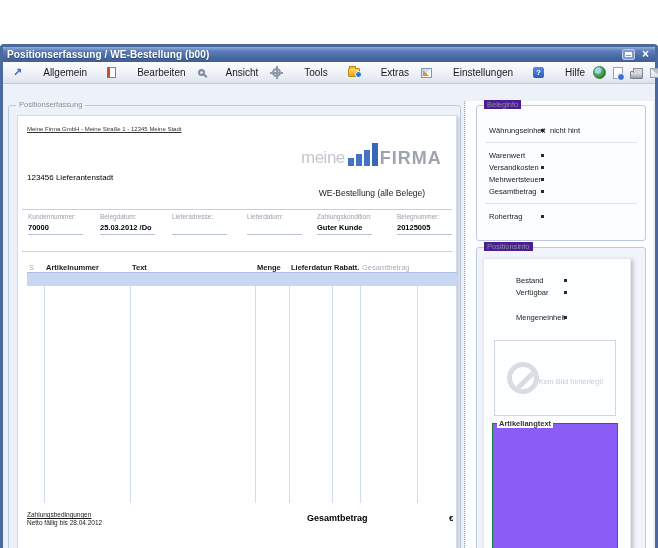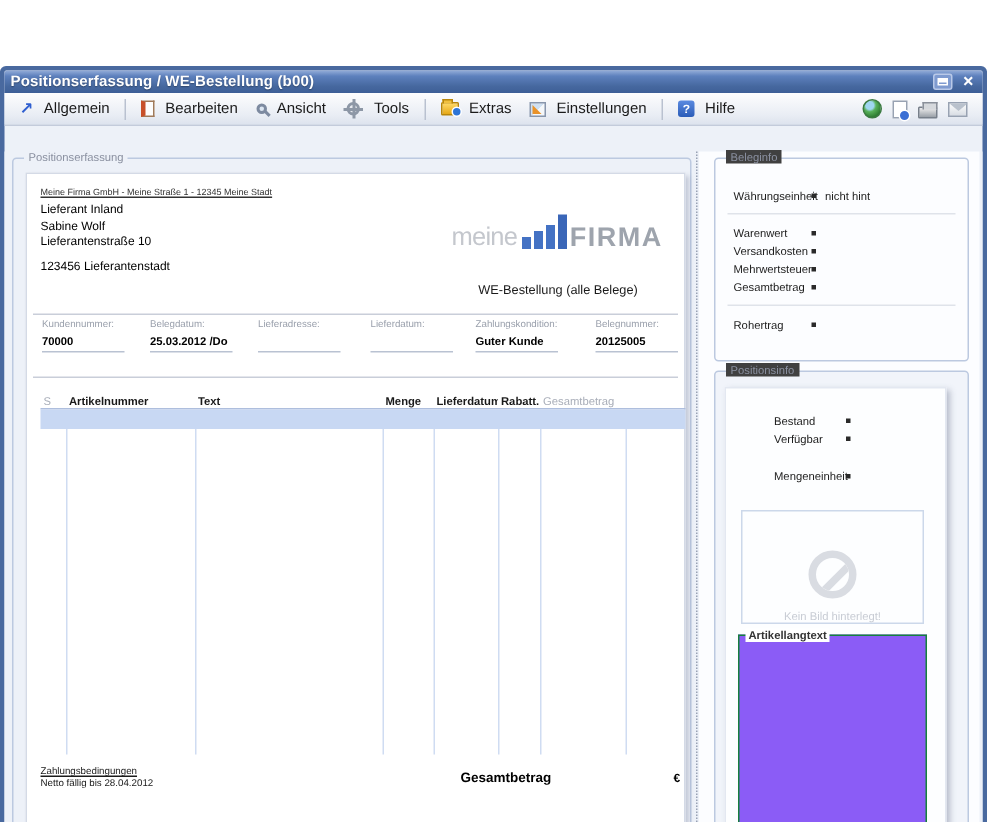"Allgemein" .menu-item { gap: 7px -> 21px }
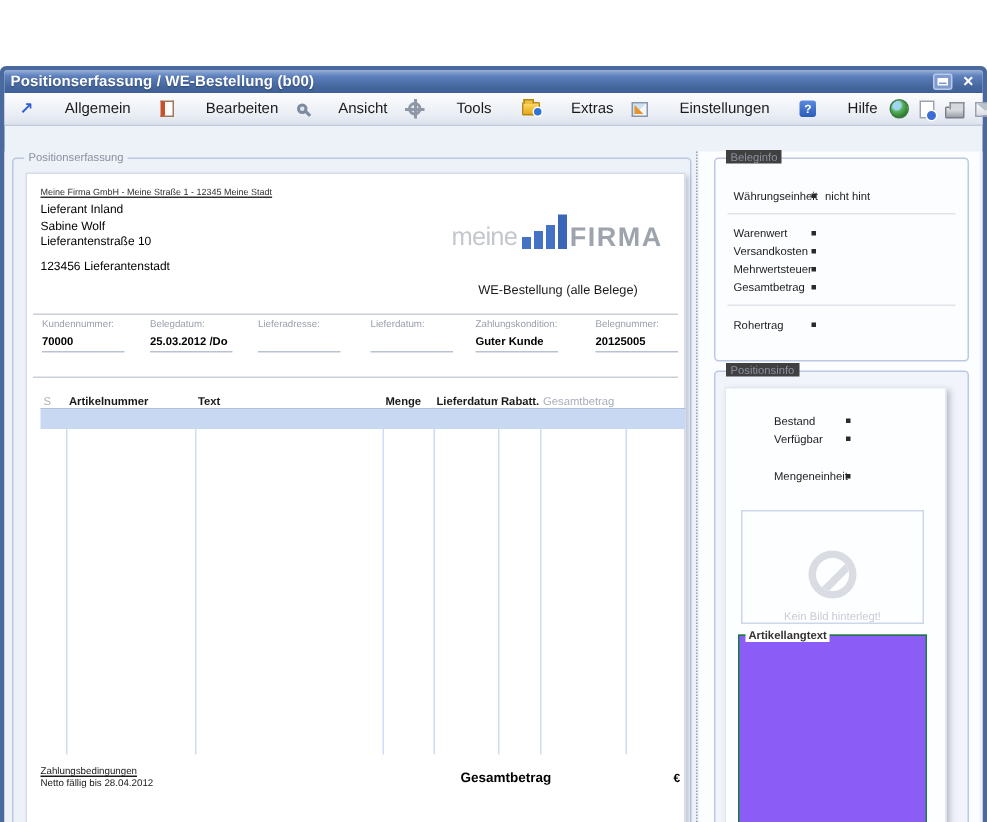"Beleginfo" .beleginfo-group .group-label, .posinfo-group .group-label { background: #404040 -> #4c1d95 }
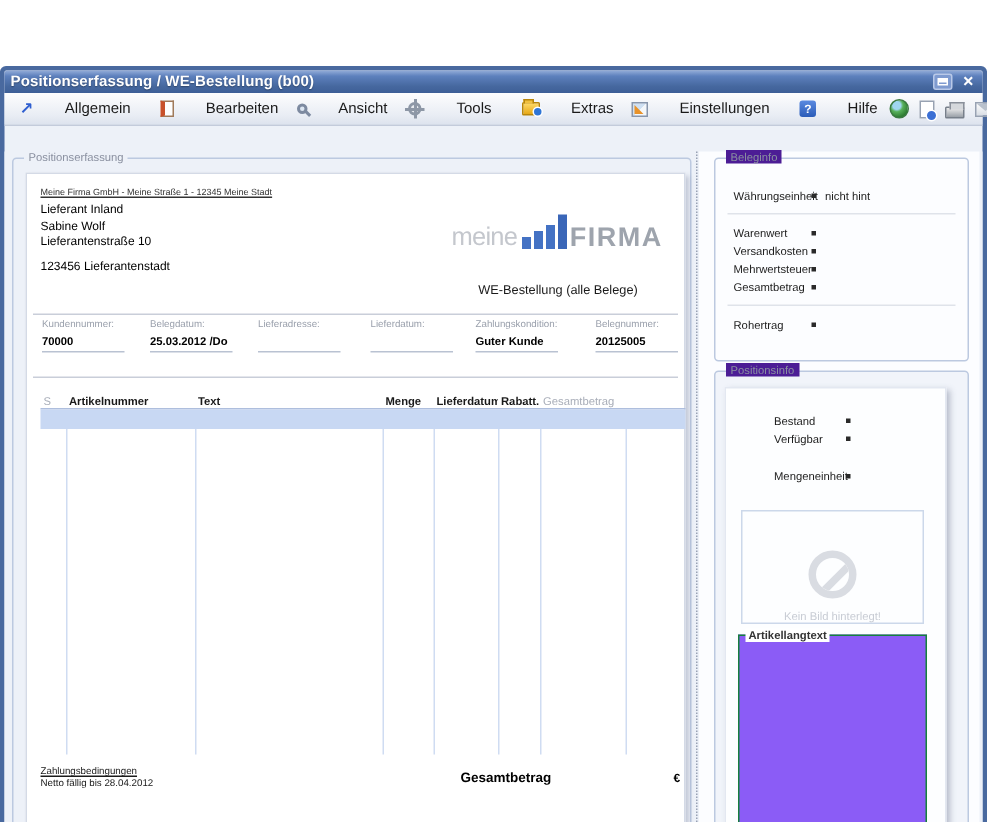"Lieferant Inland" div.recipient { html: <div> <div>Lieferant Inland</div> <div>Sabine Wolf</div> <div>Lieferantenstraße 10</div> </div> -> none }
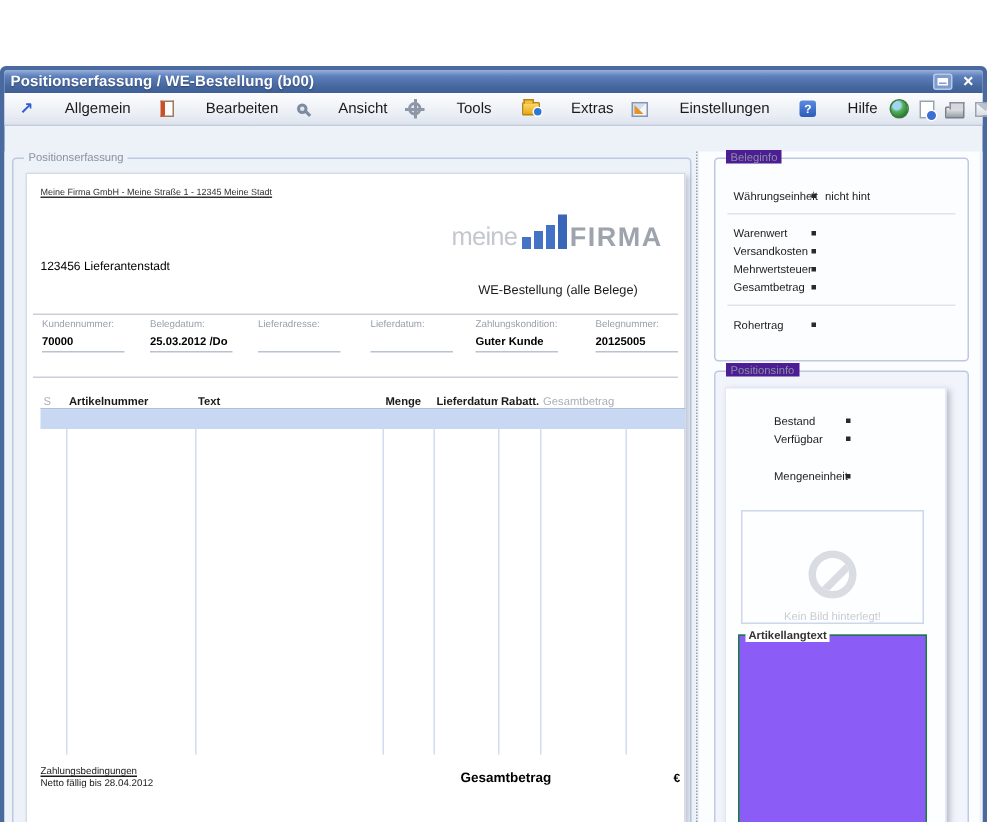"Kein Bild hinterlegt!" .img-box { flex-direction: column -> row; justify-content: flex-end -> center }
